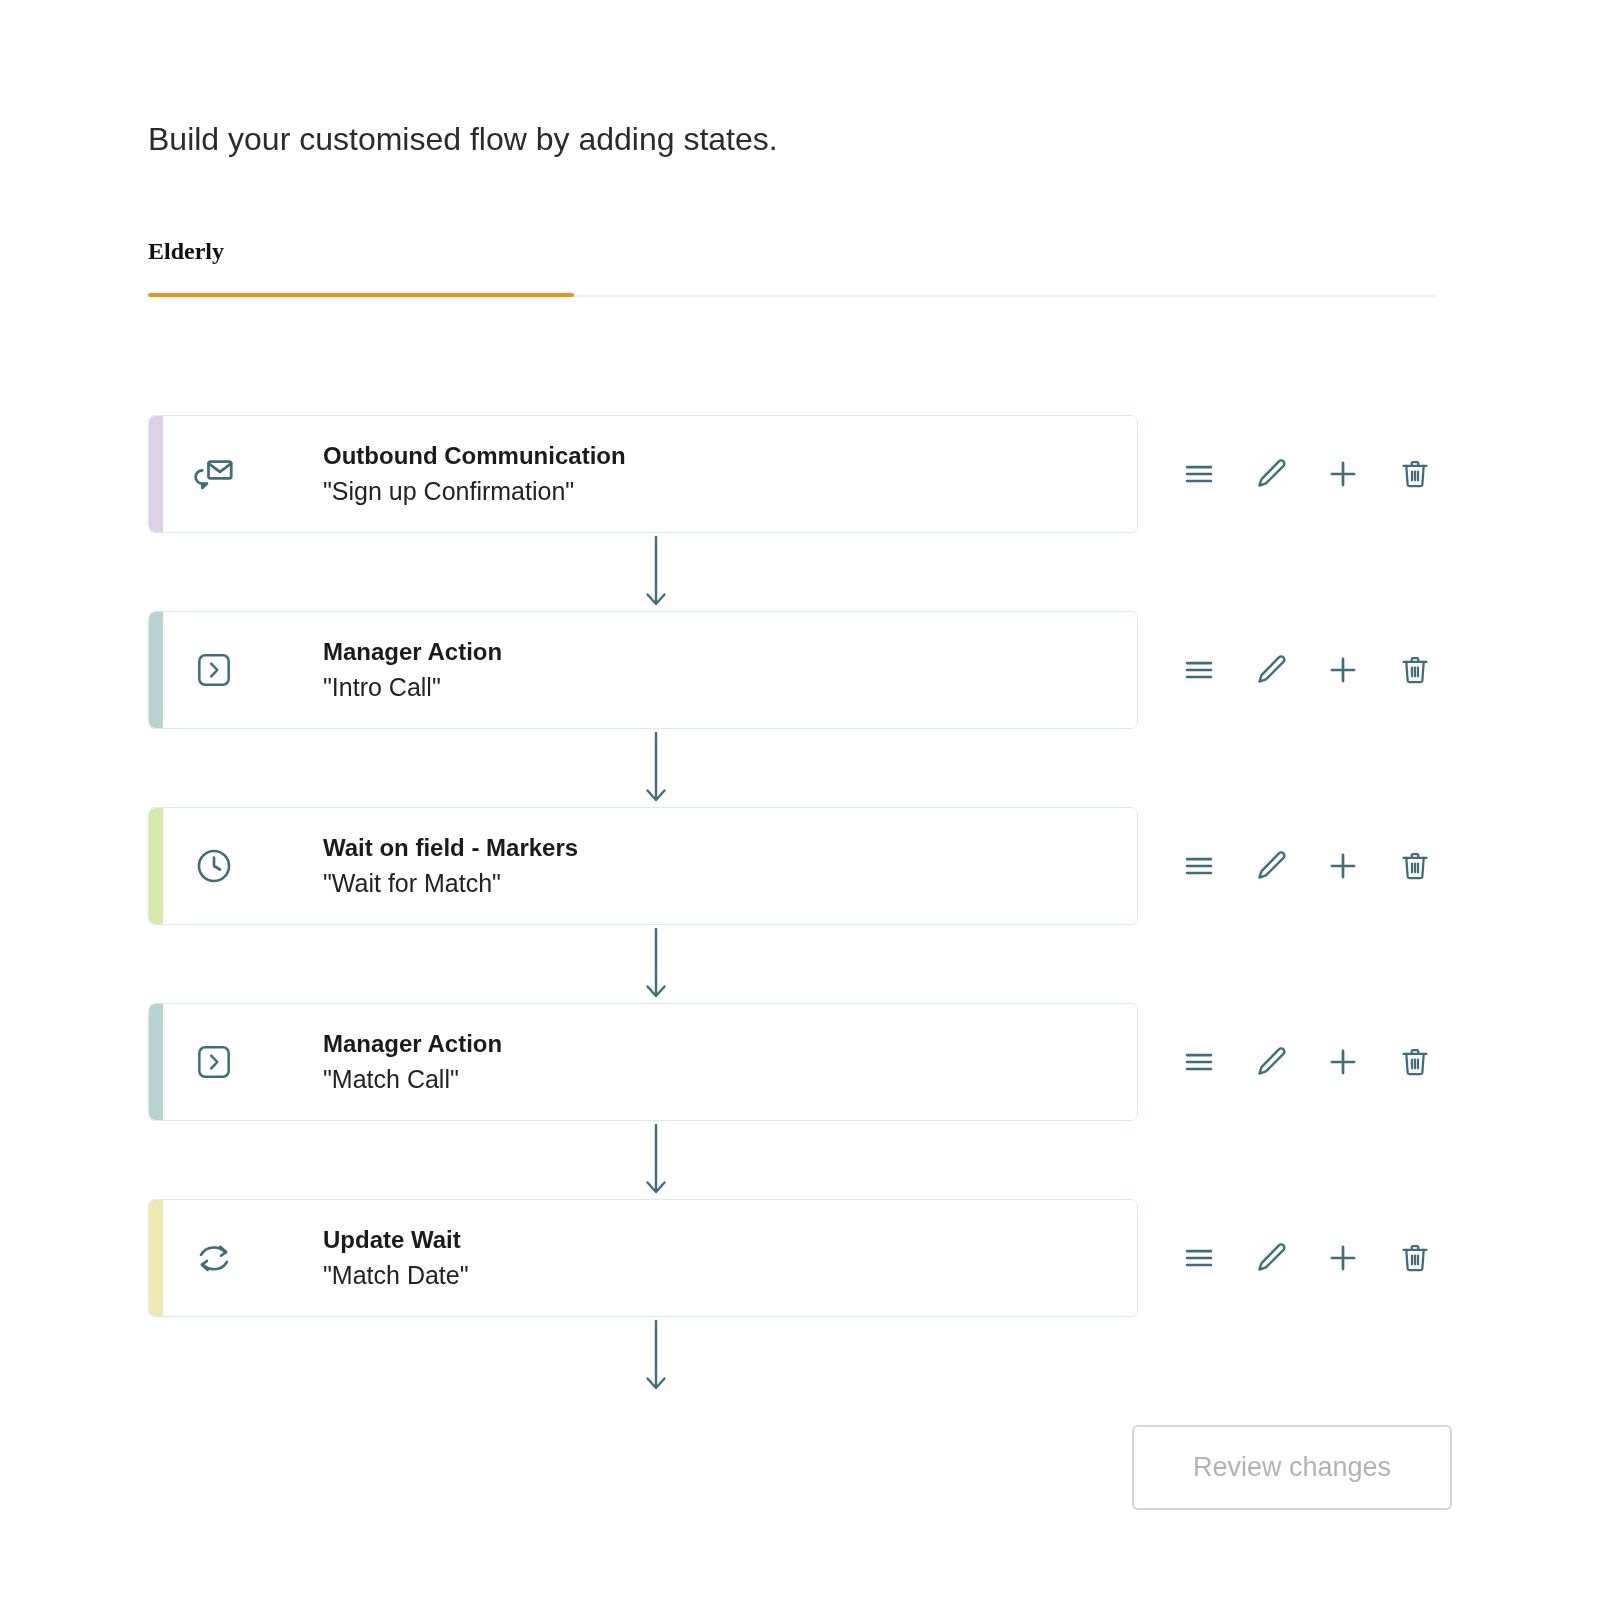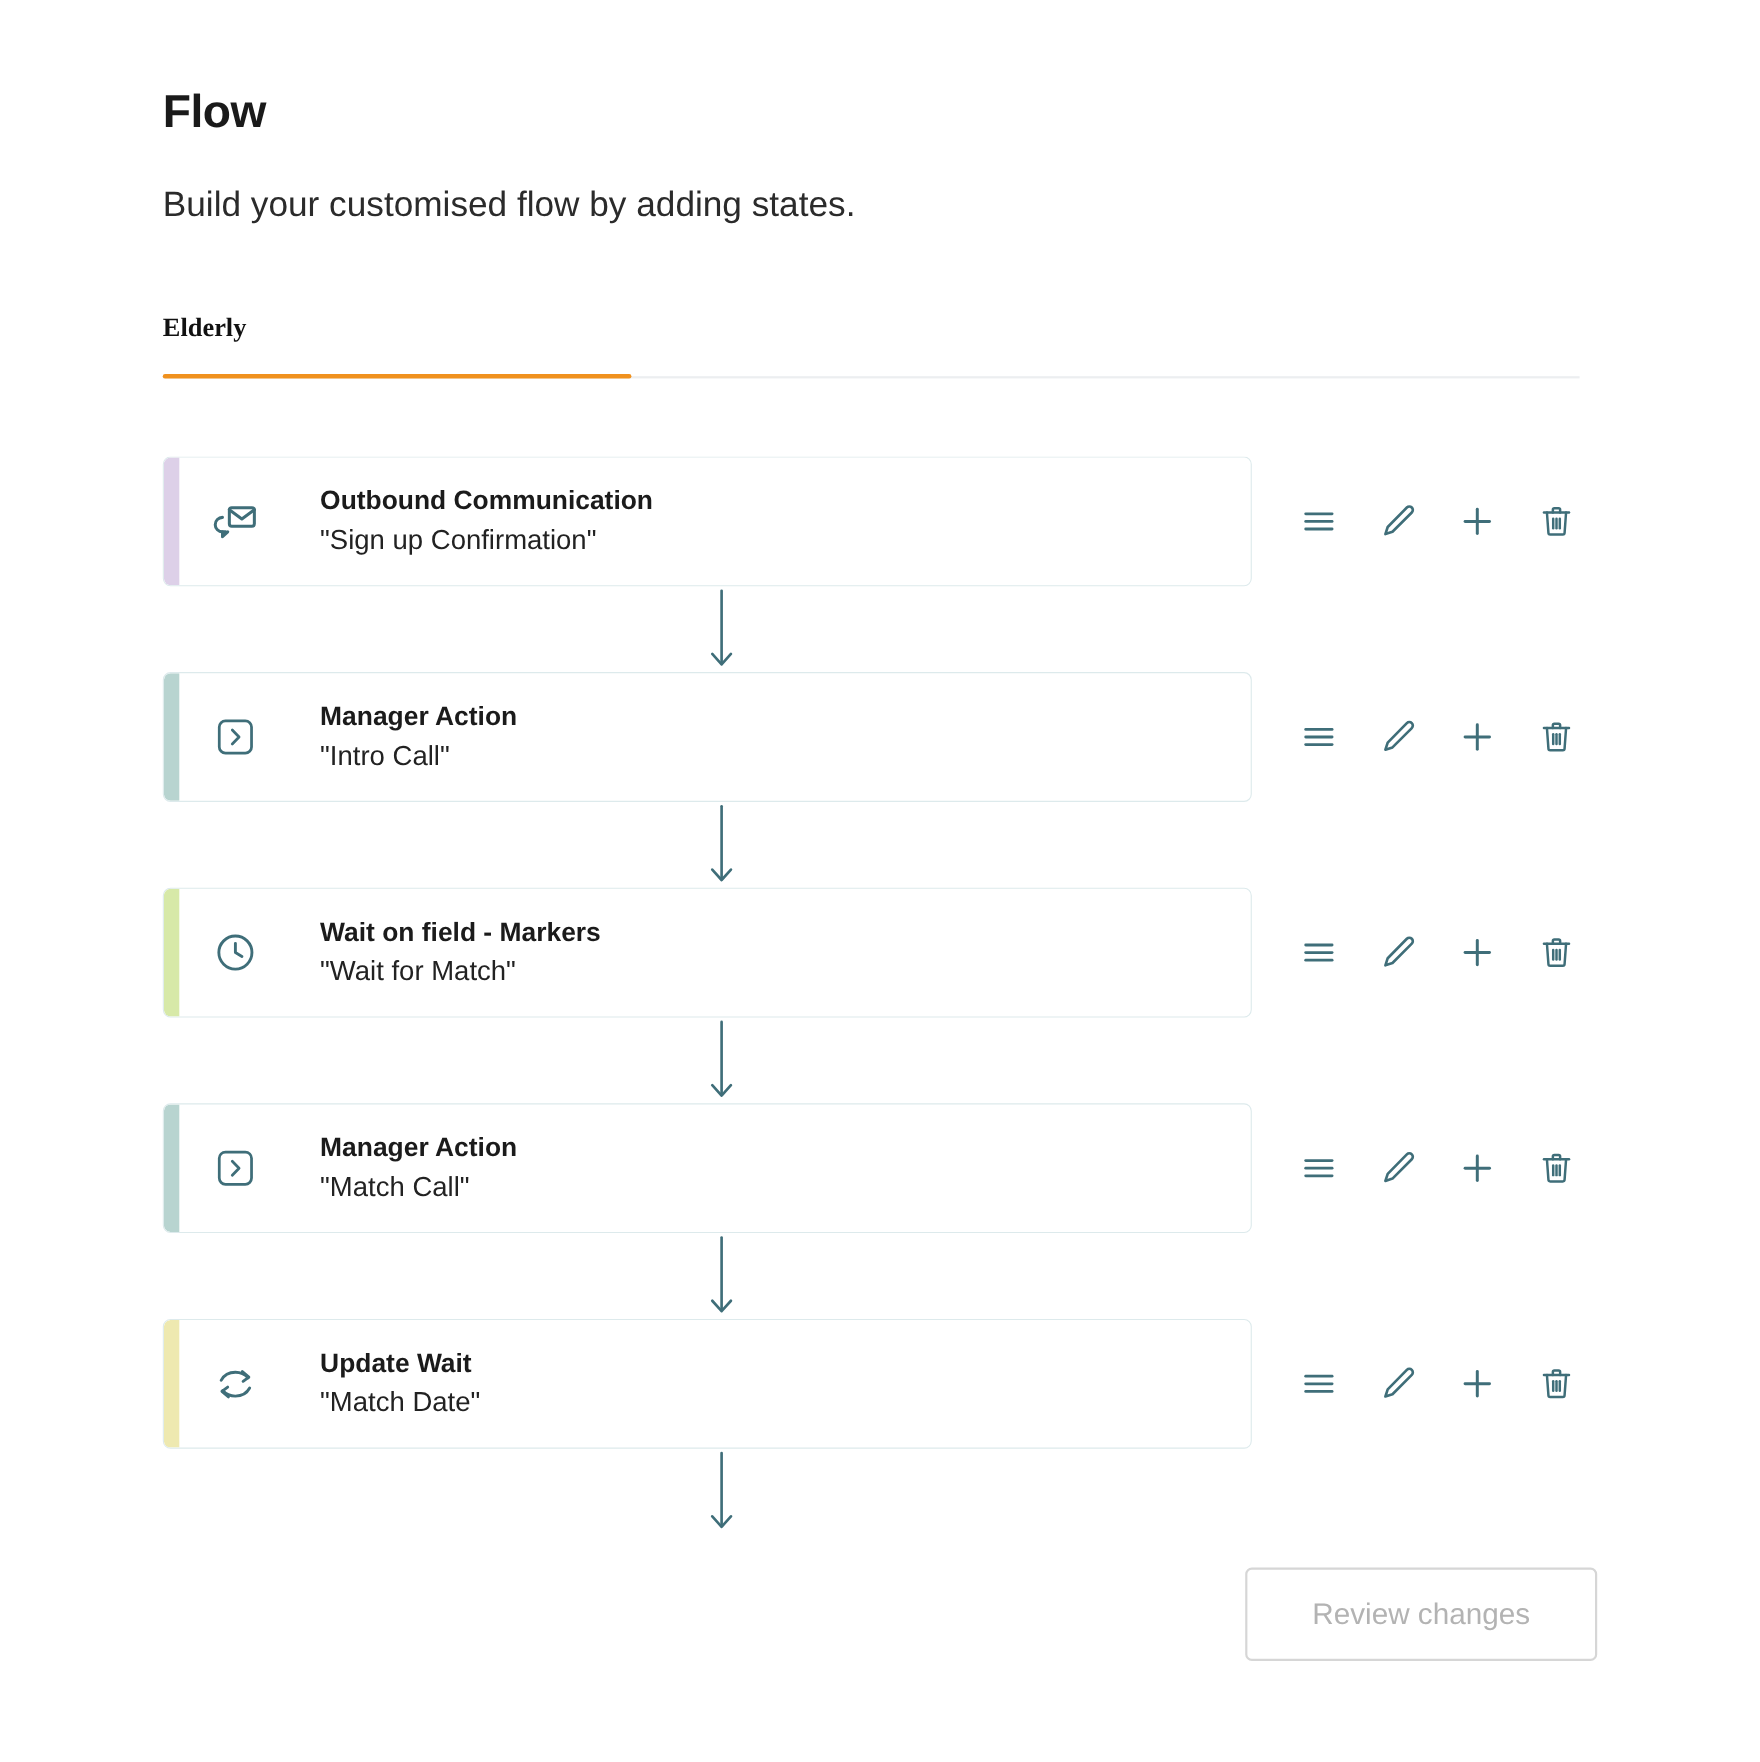"Flow" h1.page-title { html: <h1>Flow</h1> -> none }
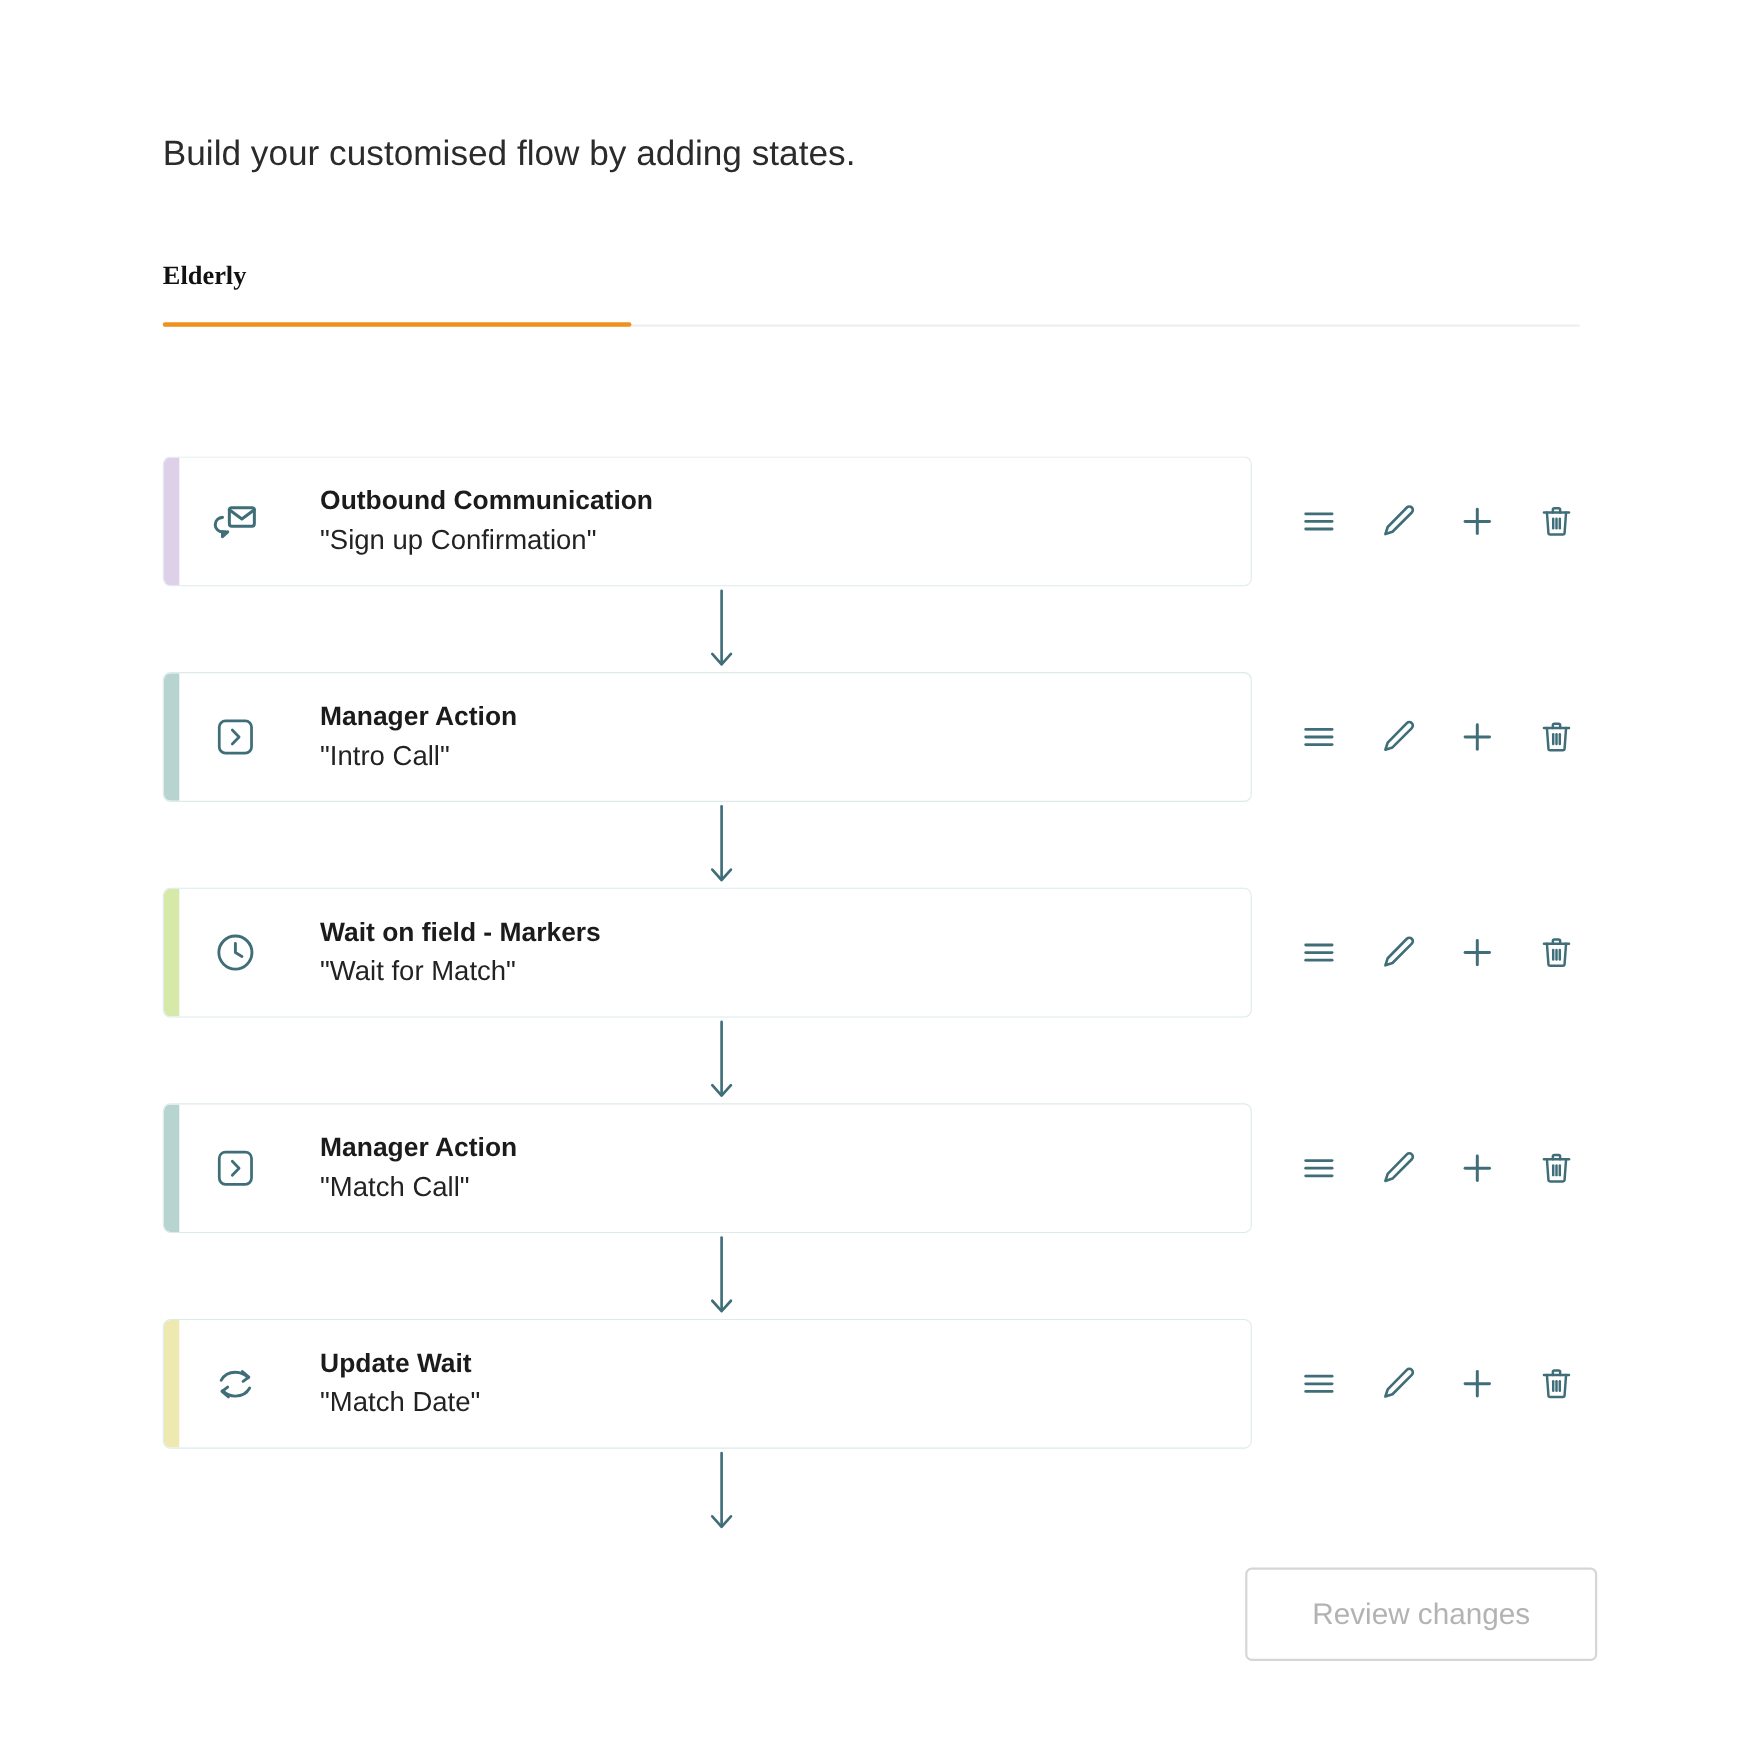"Outbound Communication" .state-card { gap: none -> 32px }
